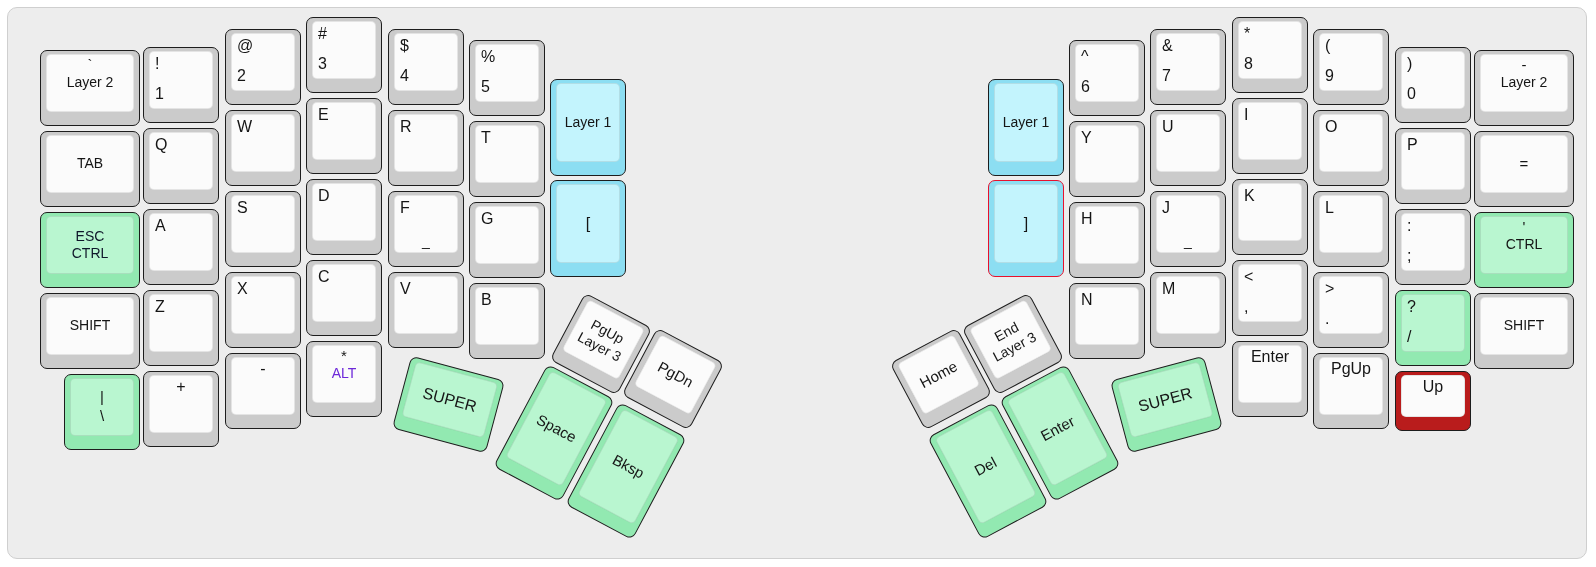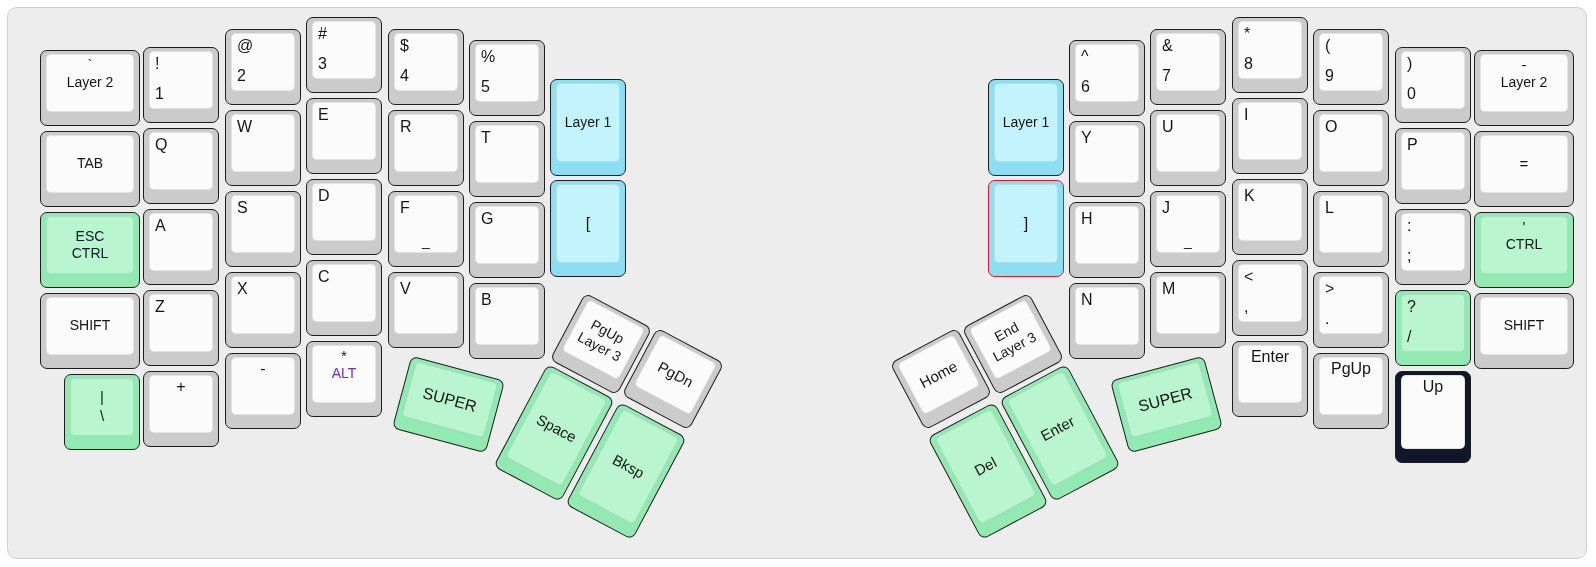"Up" div.key { background: #0f172a -> #b91c1c; height: 92px -> 60px }
